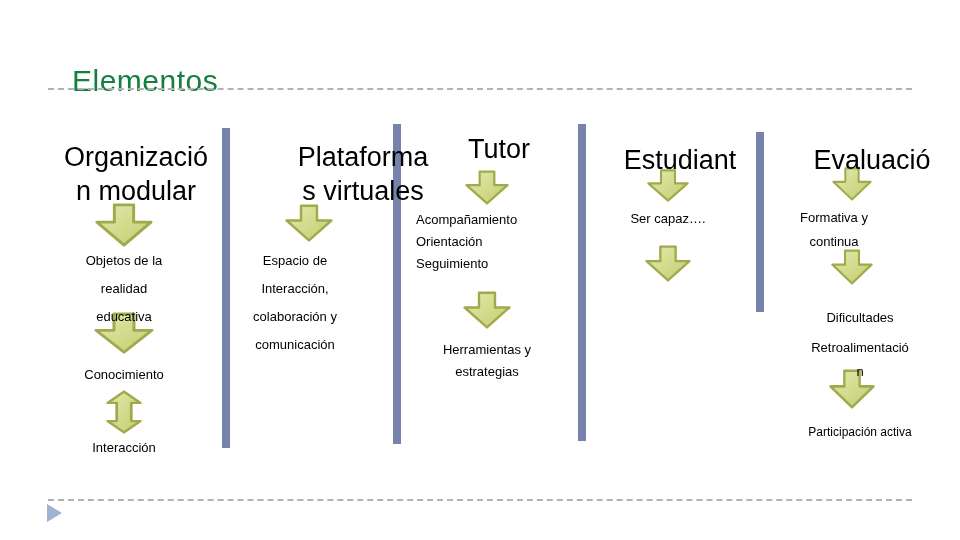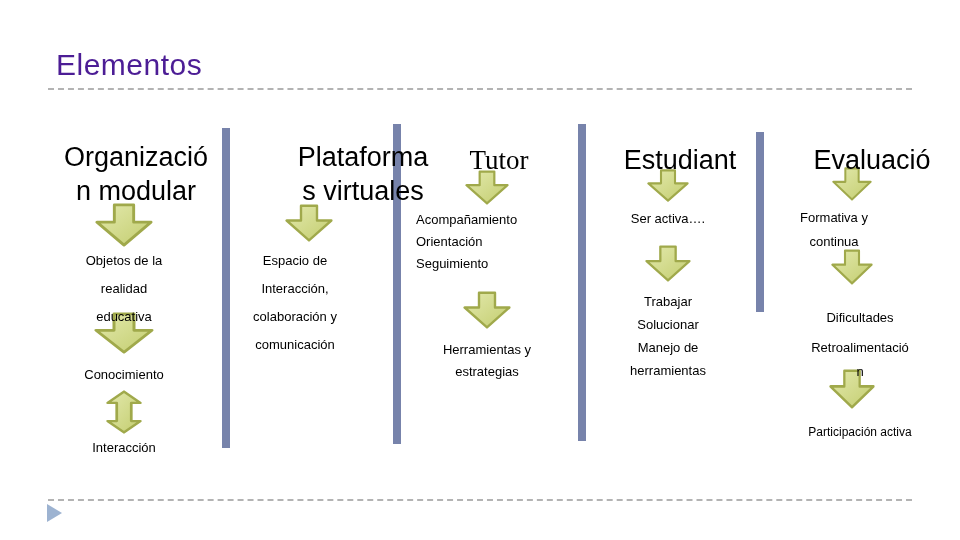"Elementos" .title { color: #4c1d95 -> #15803d; margin: 0 -> 16px }
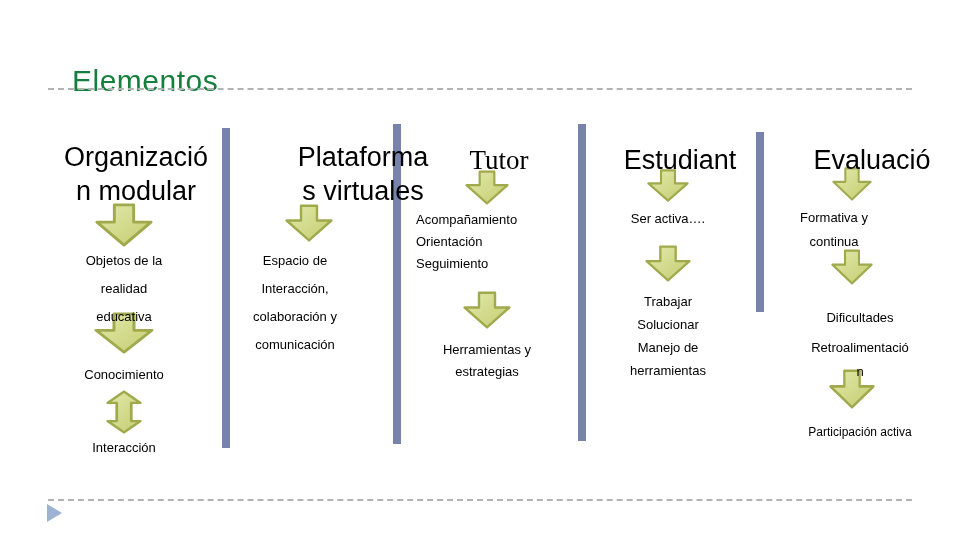"Tutor" .c3-heading { font-family: Liberation Serif, serif -> none; top: 131px -> 120px }
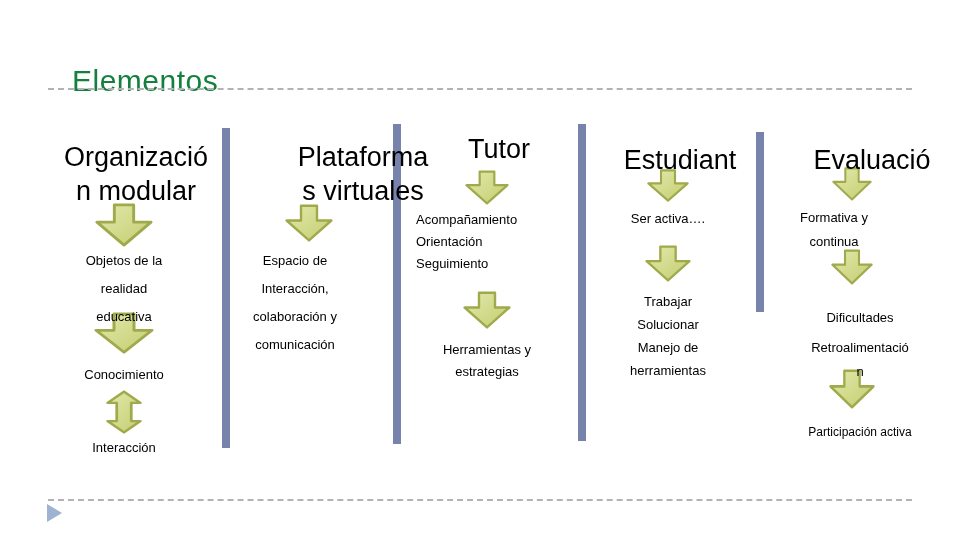"Ser activa…." div.step { text: activa -> capaz }
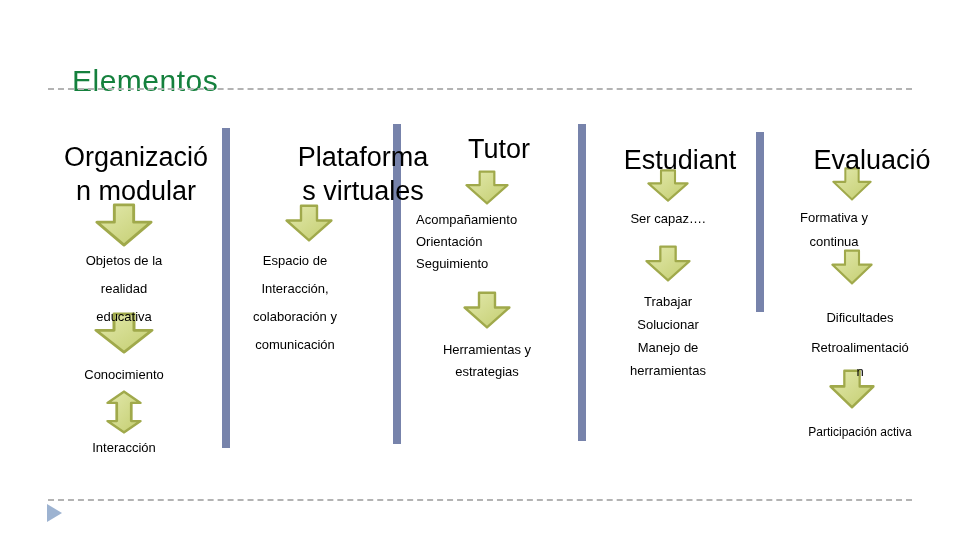"Trabajar" div.step { html: <div>Trabajar Solucionar Manejo de herramientas</div> -> none }
